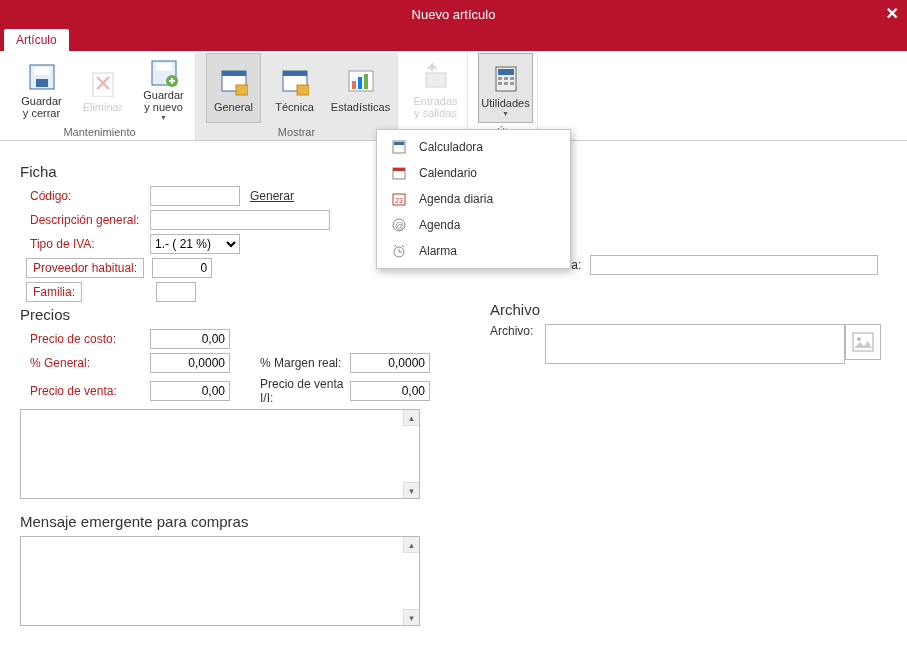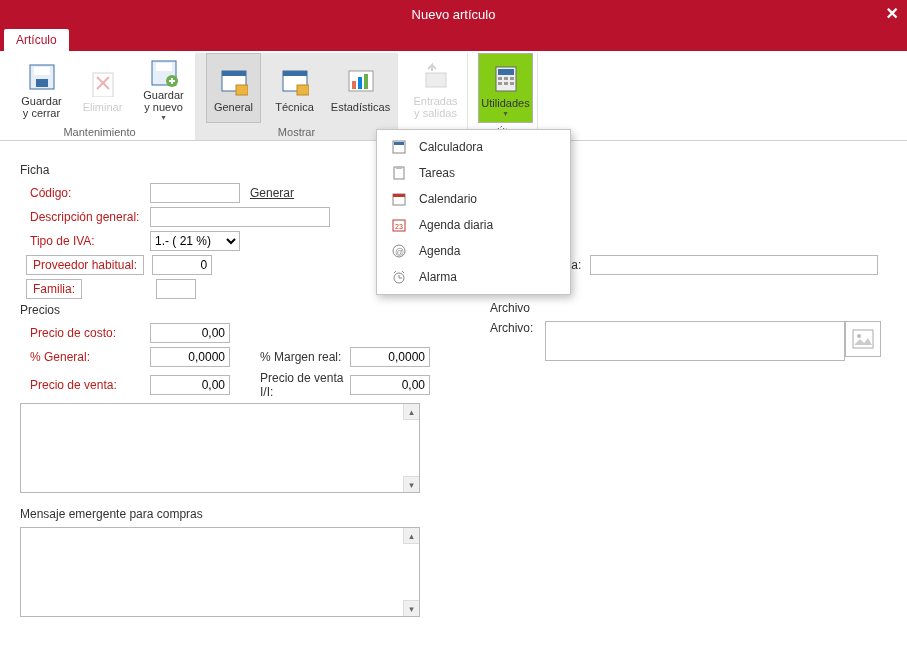"Utilidades" .rbtn.open { background: #84cc16 -> #e5e5e5 }
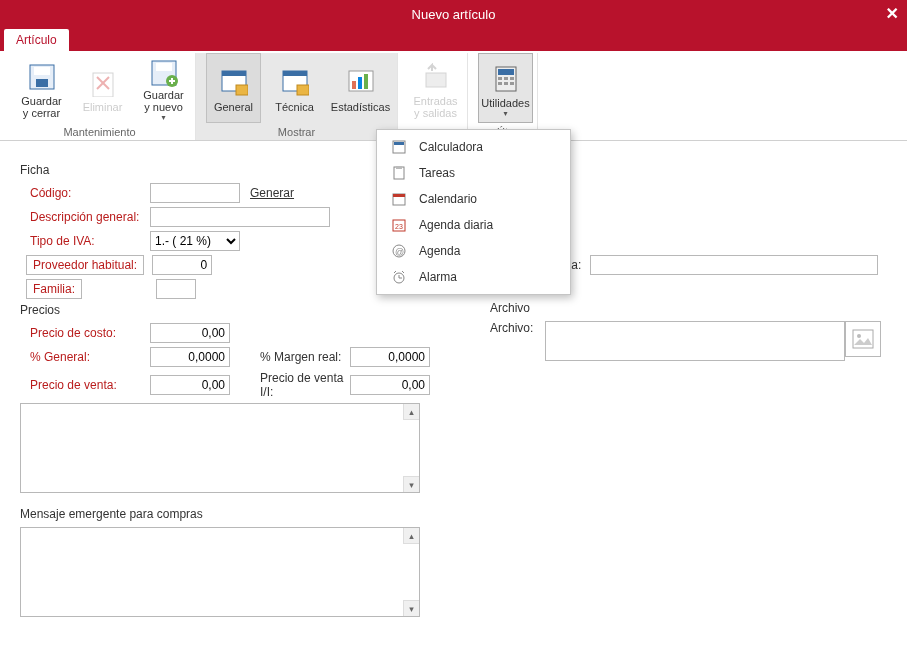"Ficha" .section-head { font-size: 12px -> 15px }
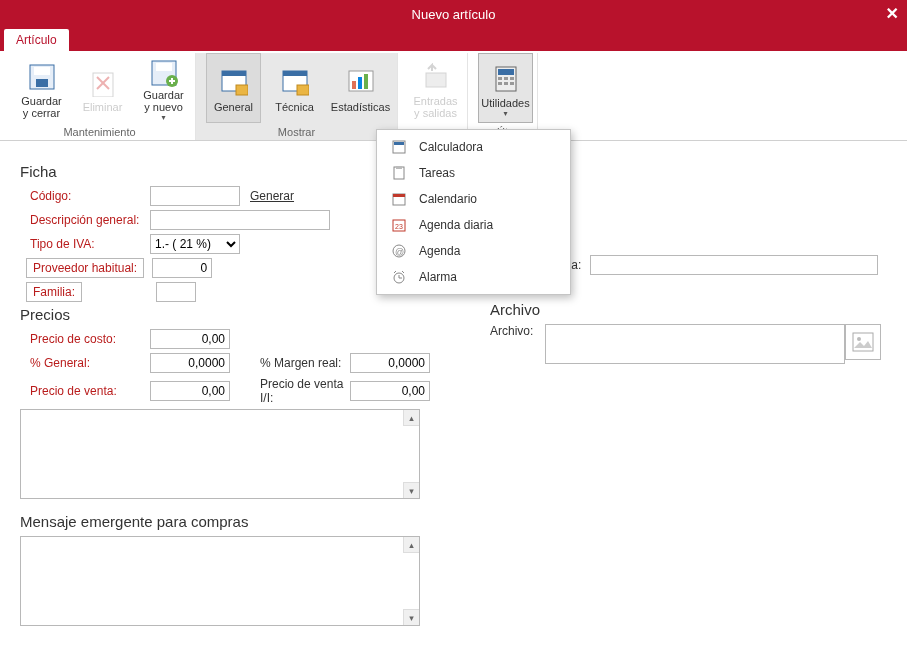"Tareas" div.item { html: <div> <span> <svg> <rect></rect> <rect></rect> </svg> </span> <span>Tareas</span> </div> -> none }
